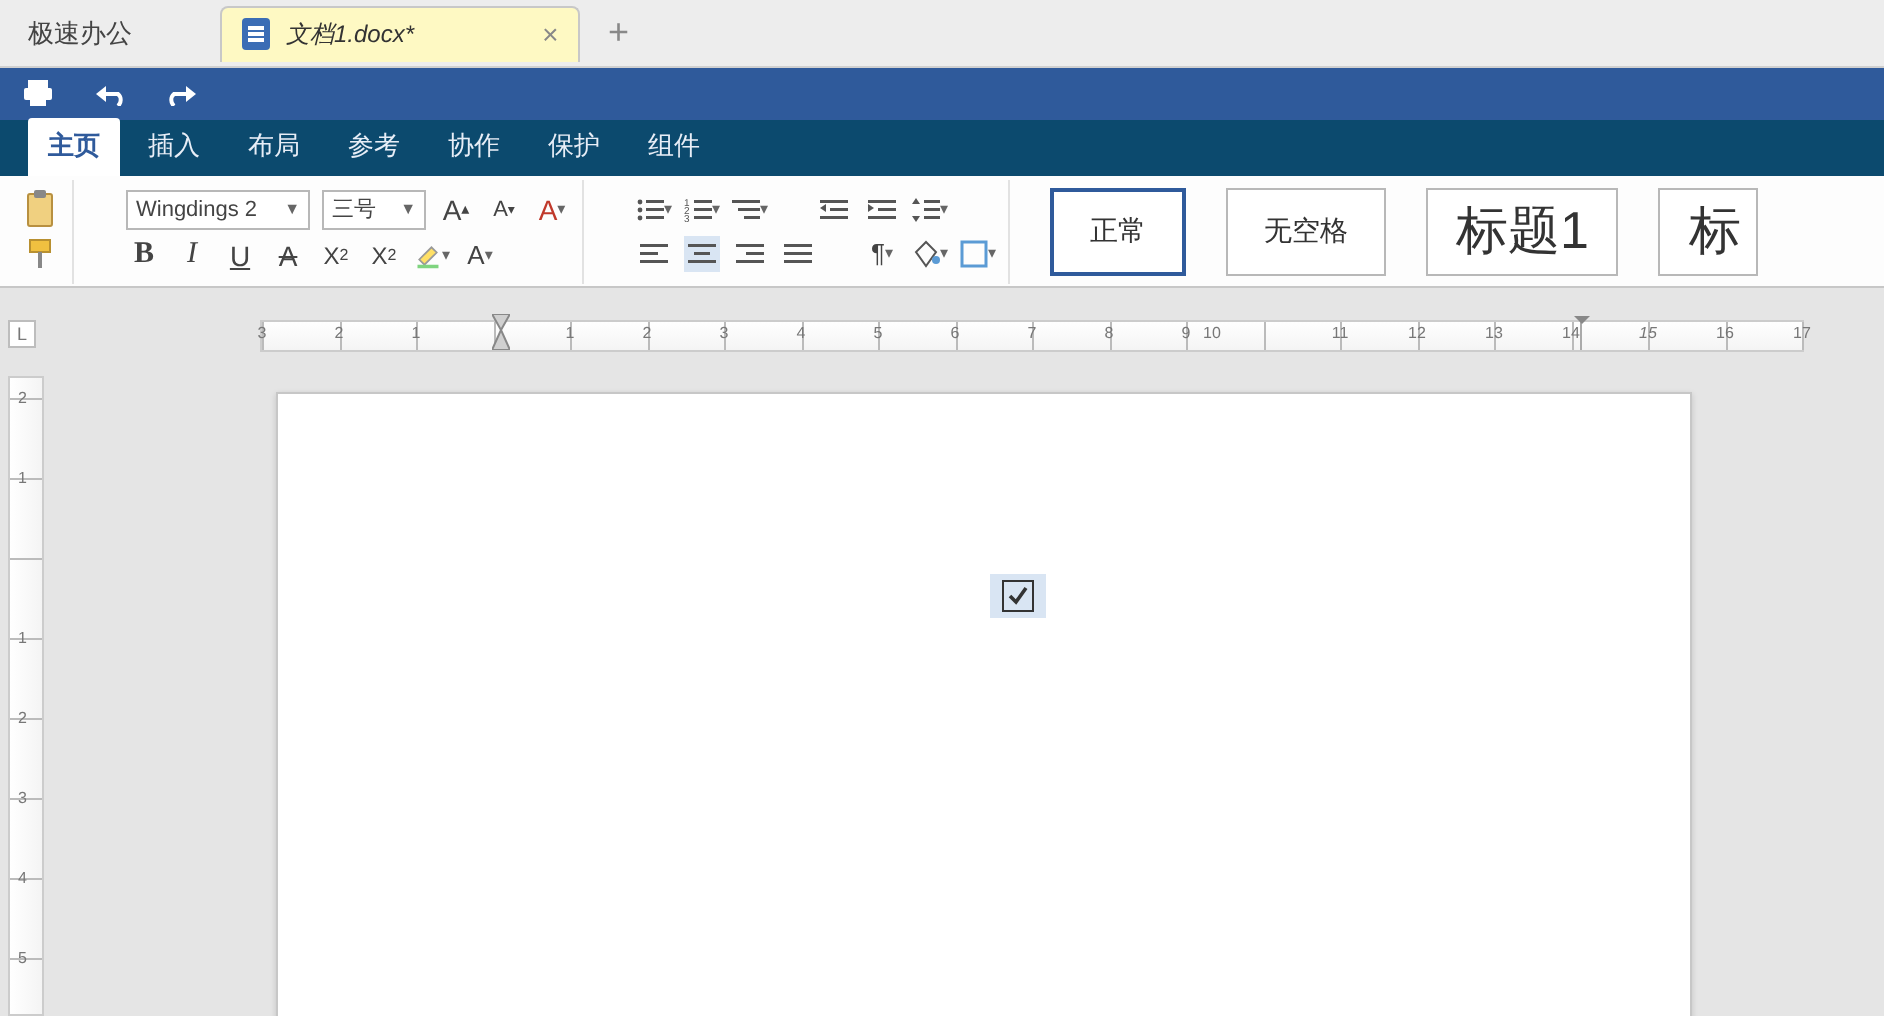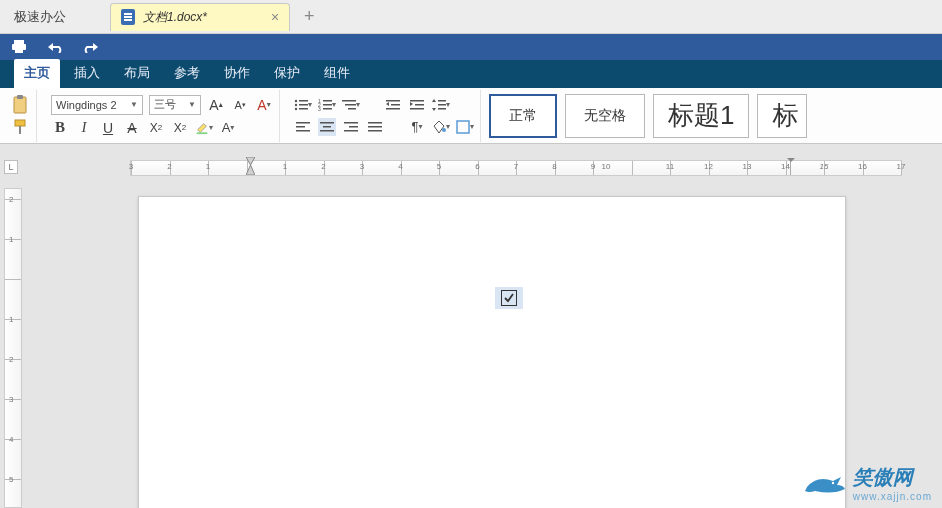"Wingdings 2" .ribbon { gap: 8px -> 20px }
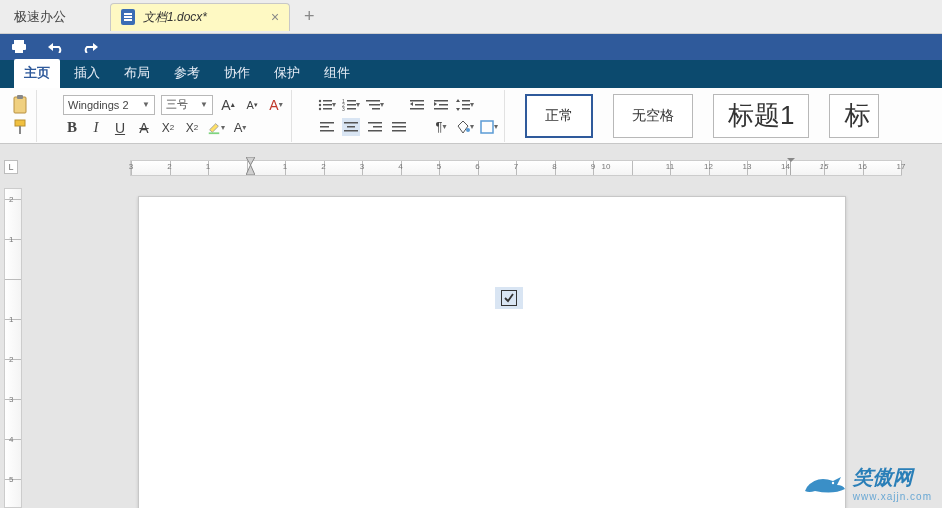"笑傲网" div.watermark { html: <div> <svg> <path></path> <circle></circle> </svg> <div> <span>笑傲网</span> <span>www.xajjn.com</span> </div> </div> -> none }
